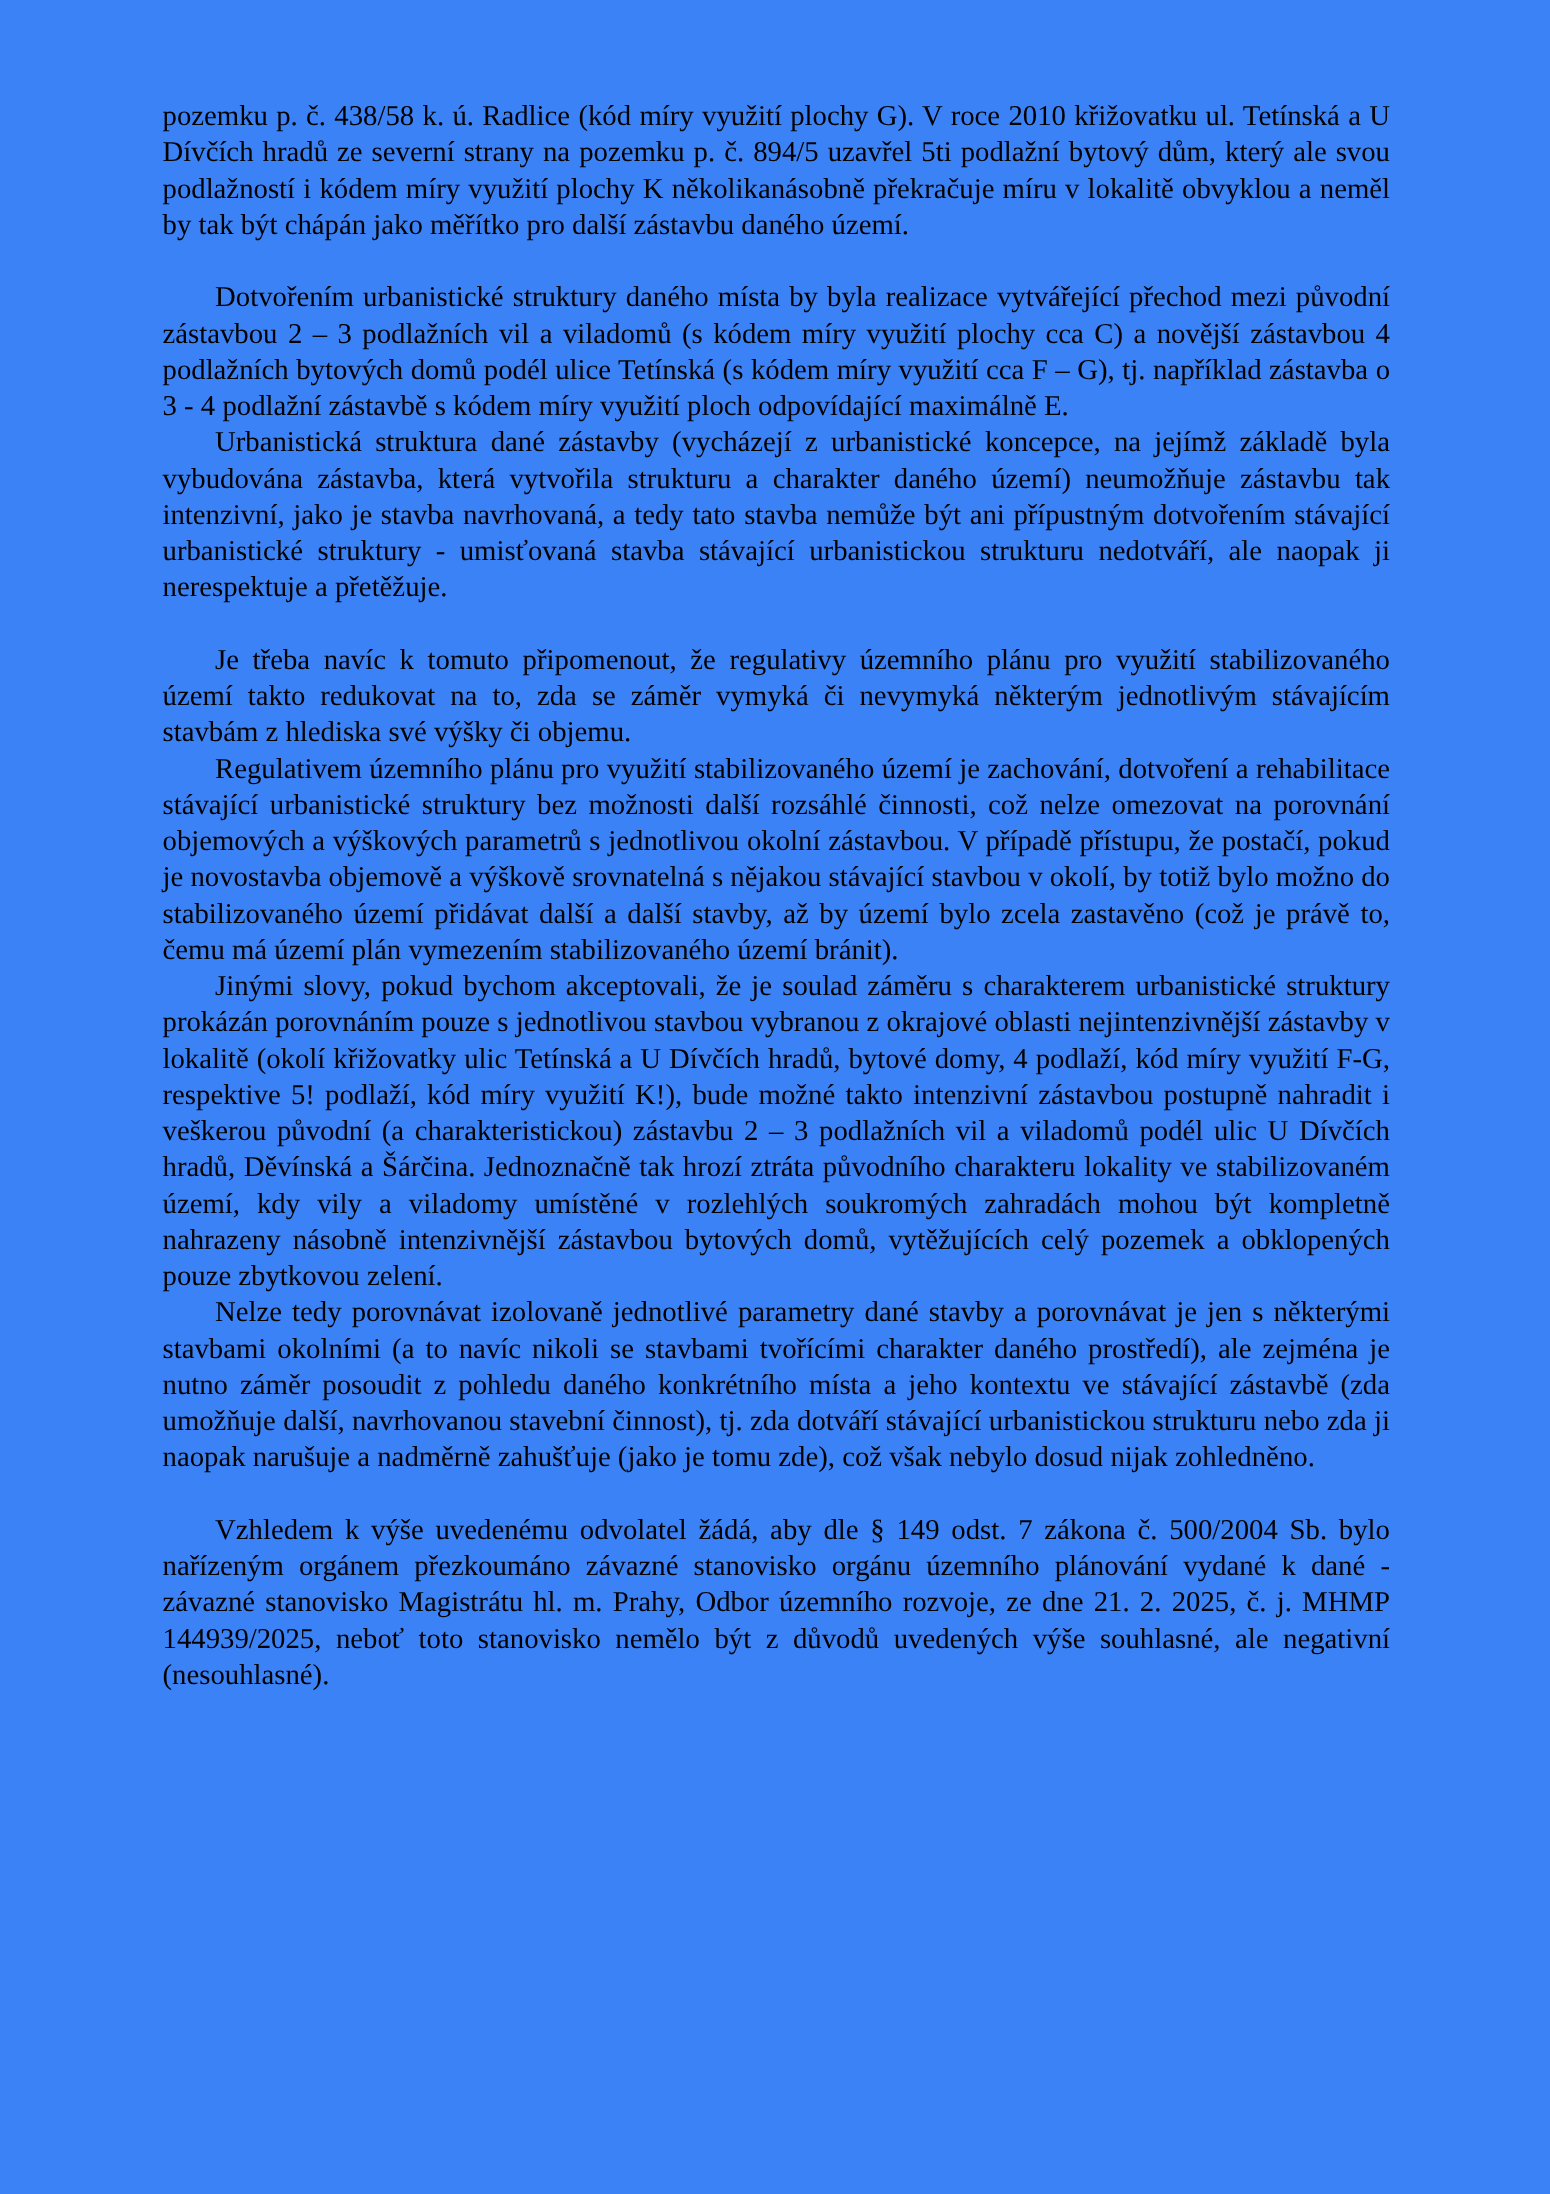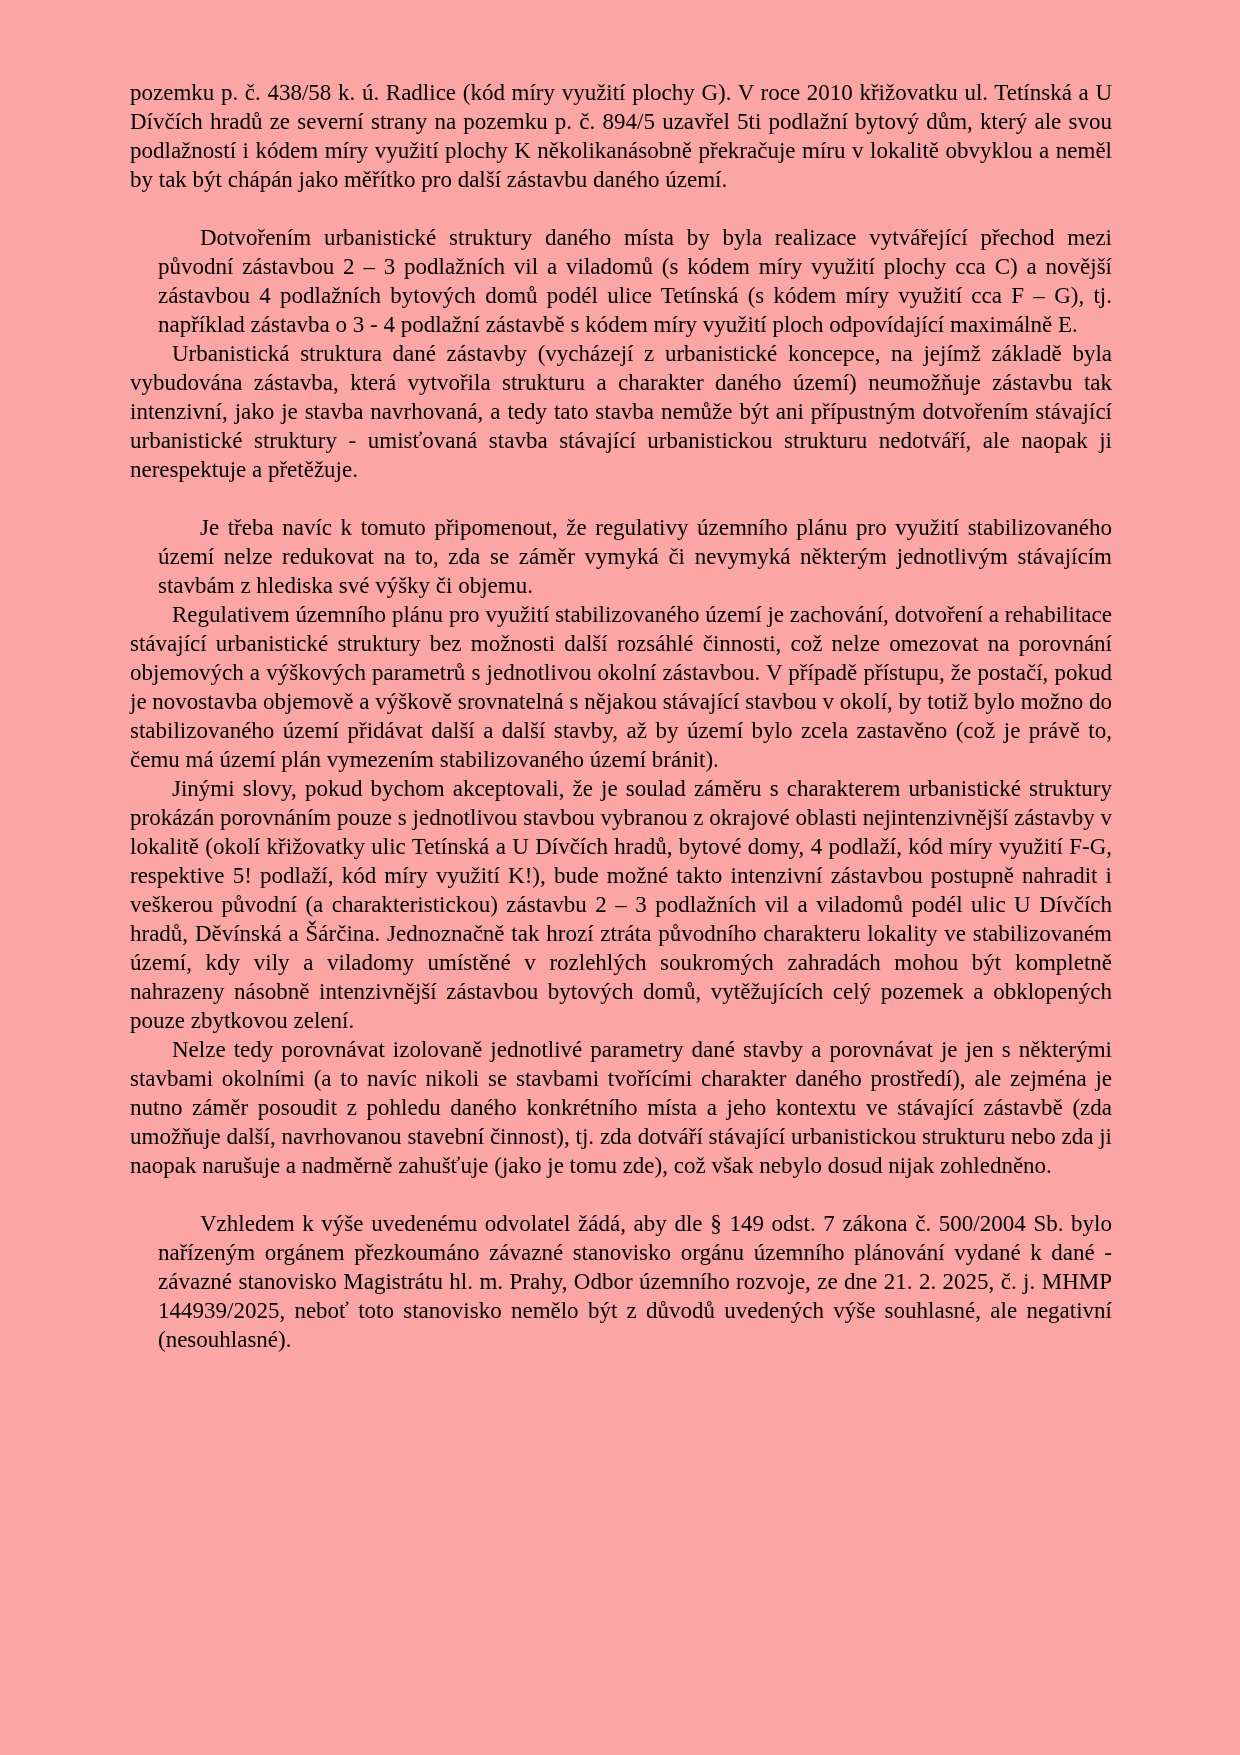"pozemku p. č. 438/58 k." .page { background: #fca5a5 -> #3b82f6 }
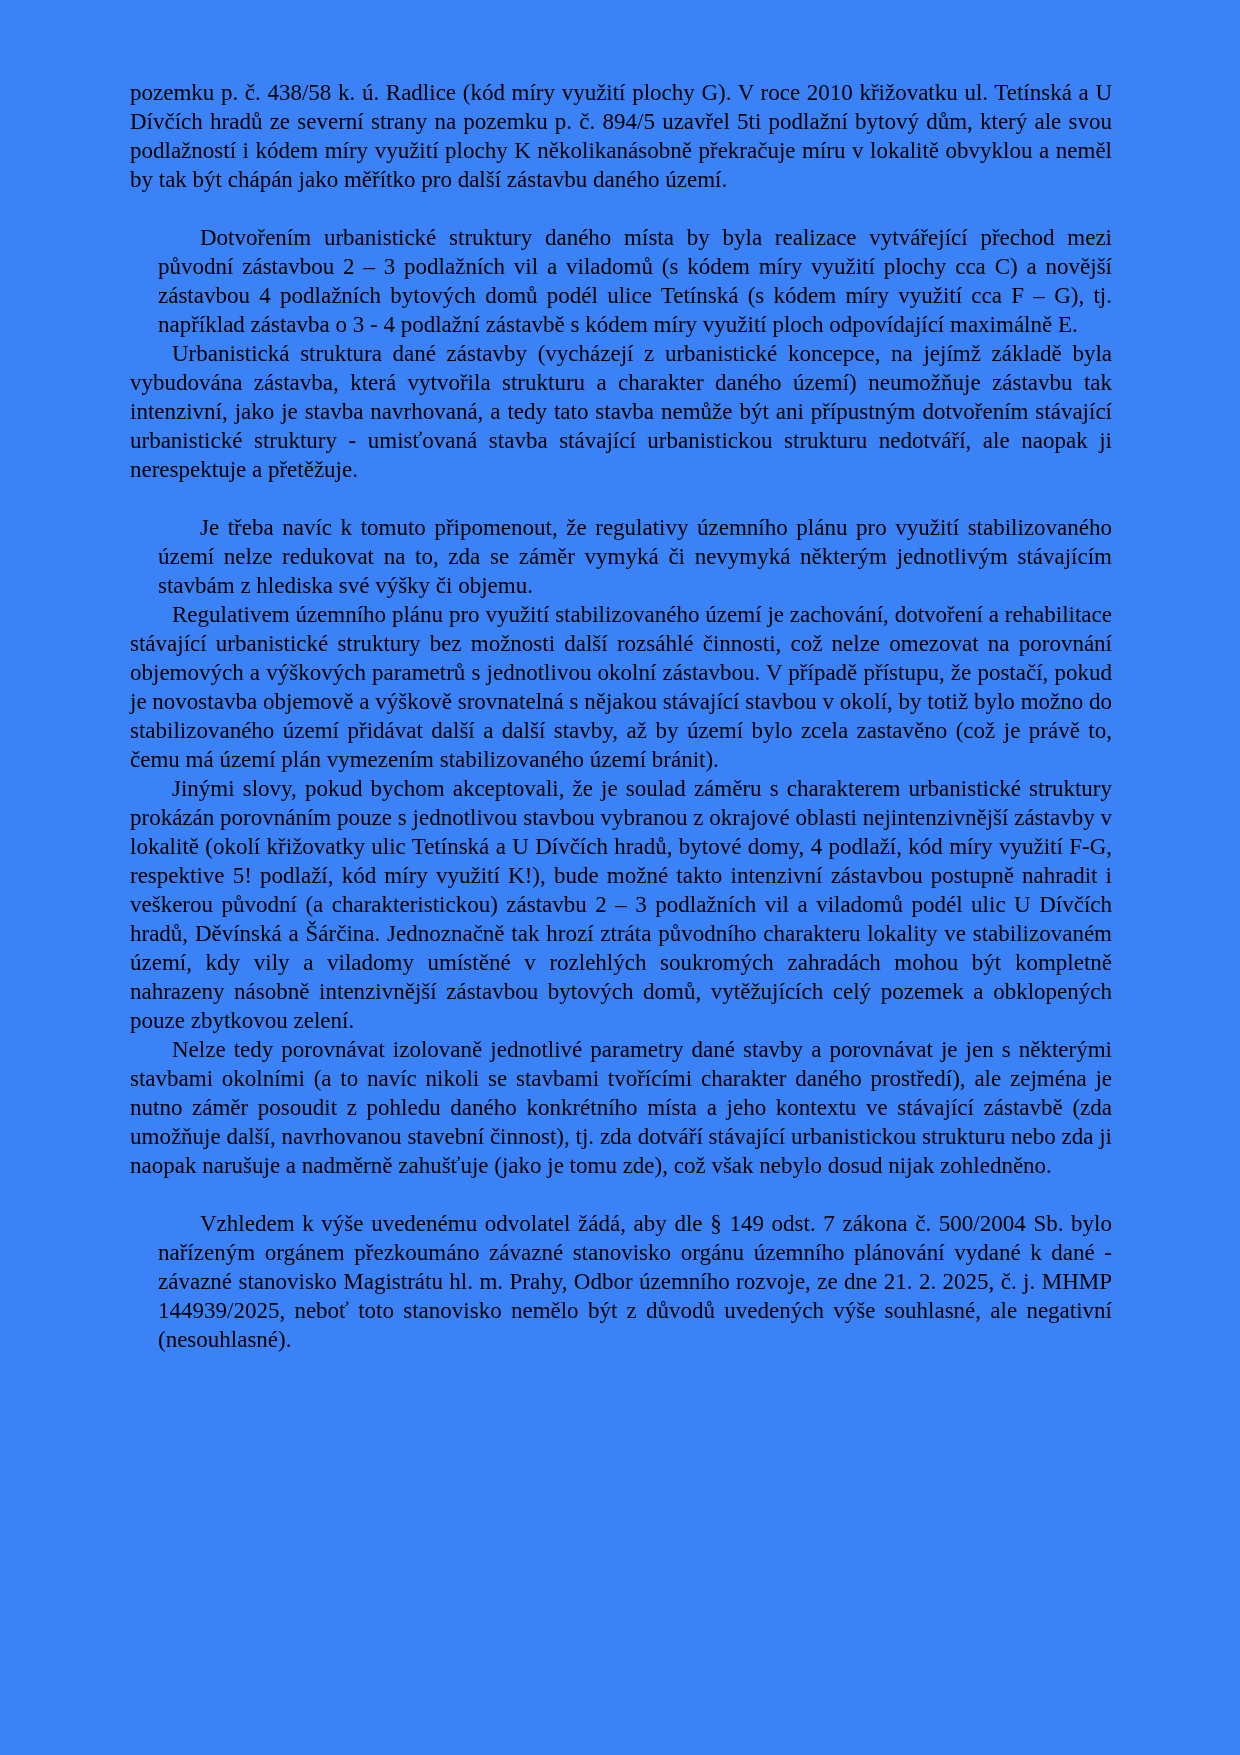"Dotvořením urbanistické struktury daného" .page p.space-before { margin-left: 28px -> none }
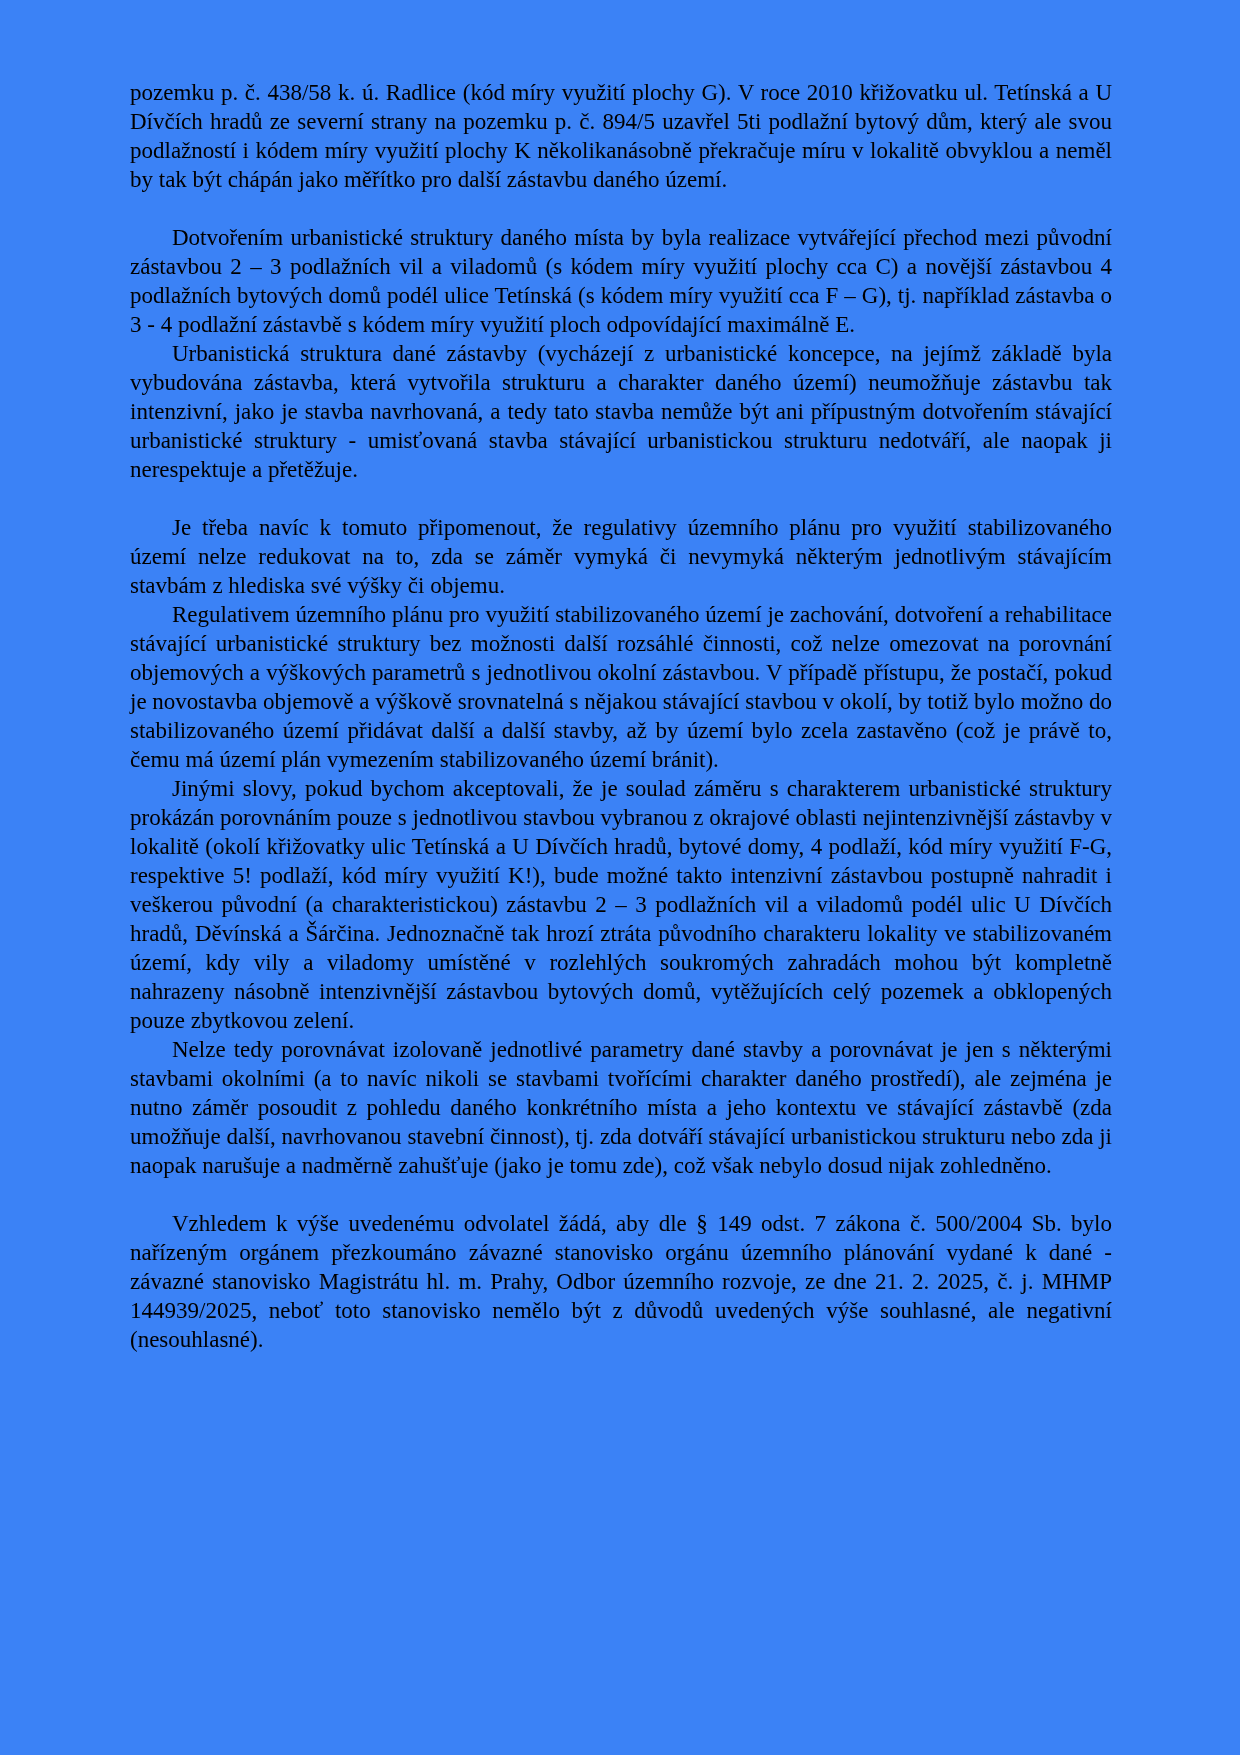"Je třeba navíc k tomuto" span { text: nelze -> takto }
